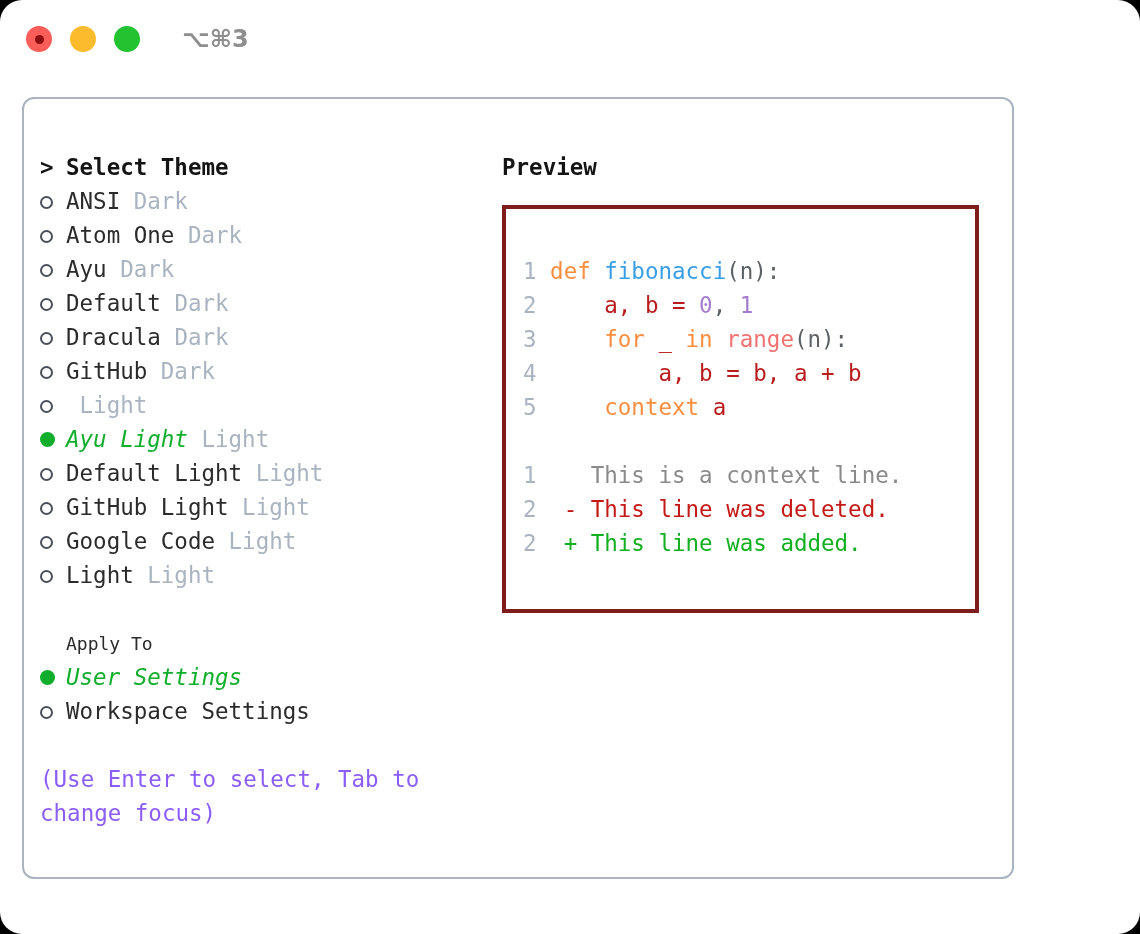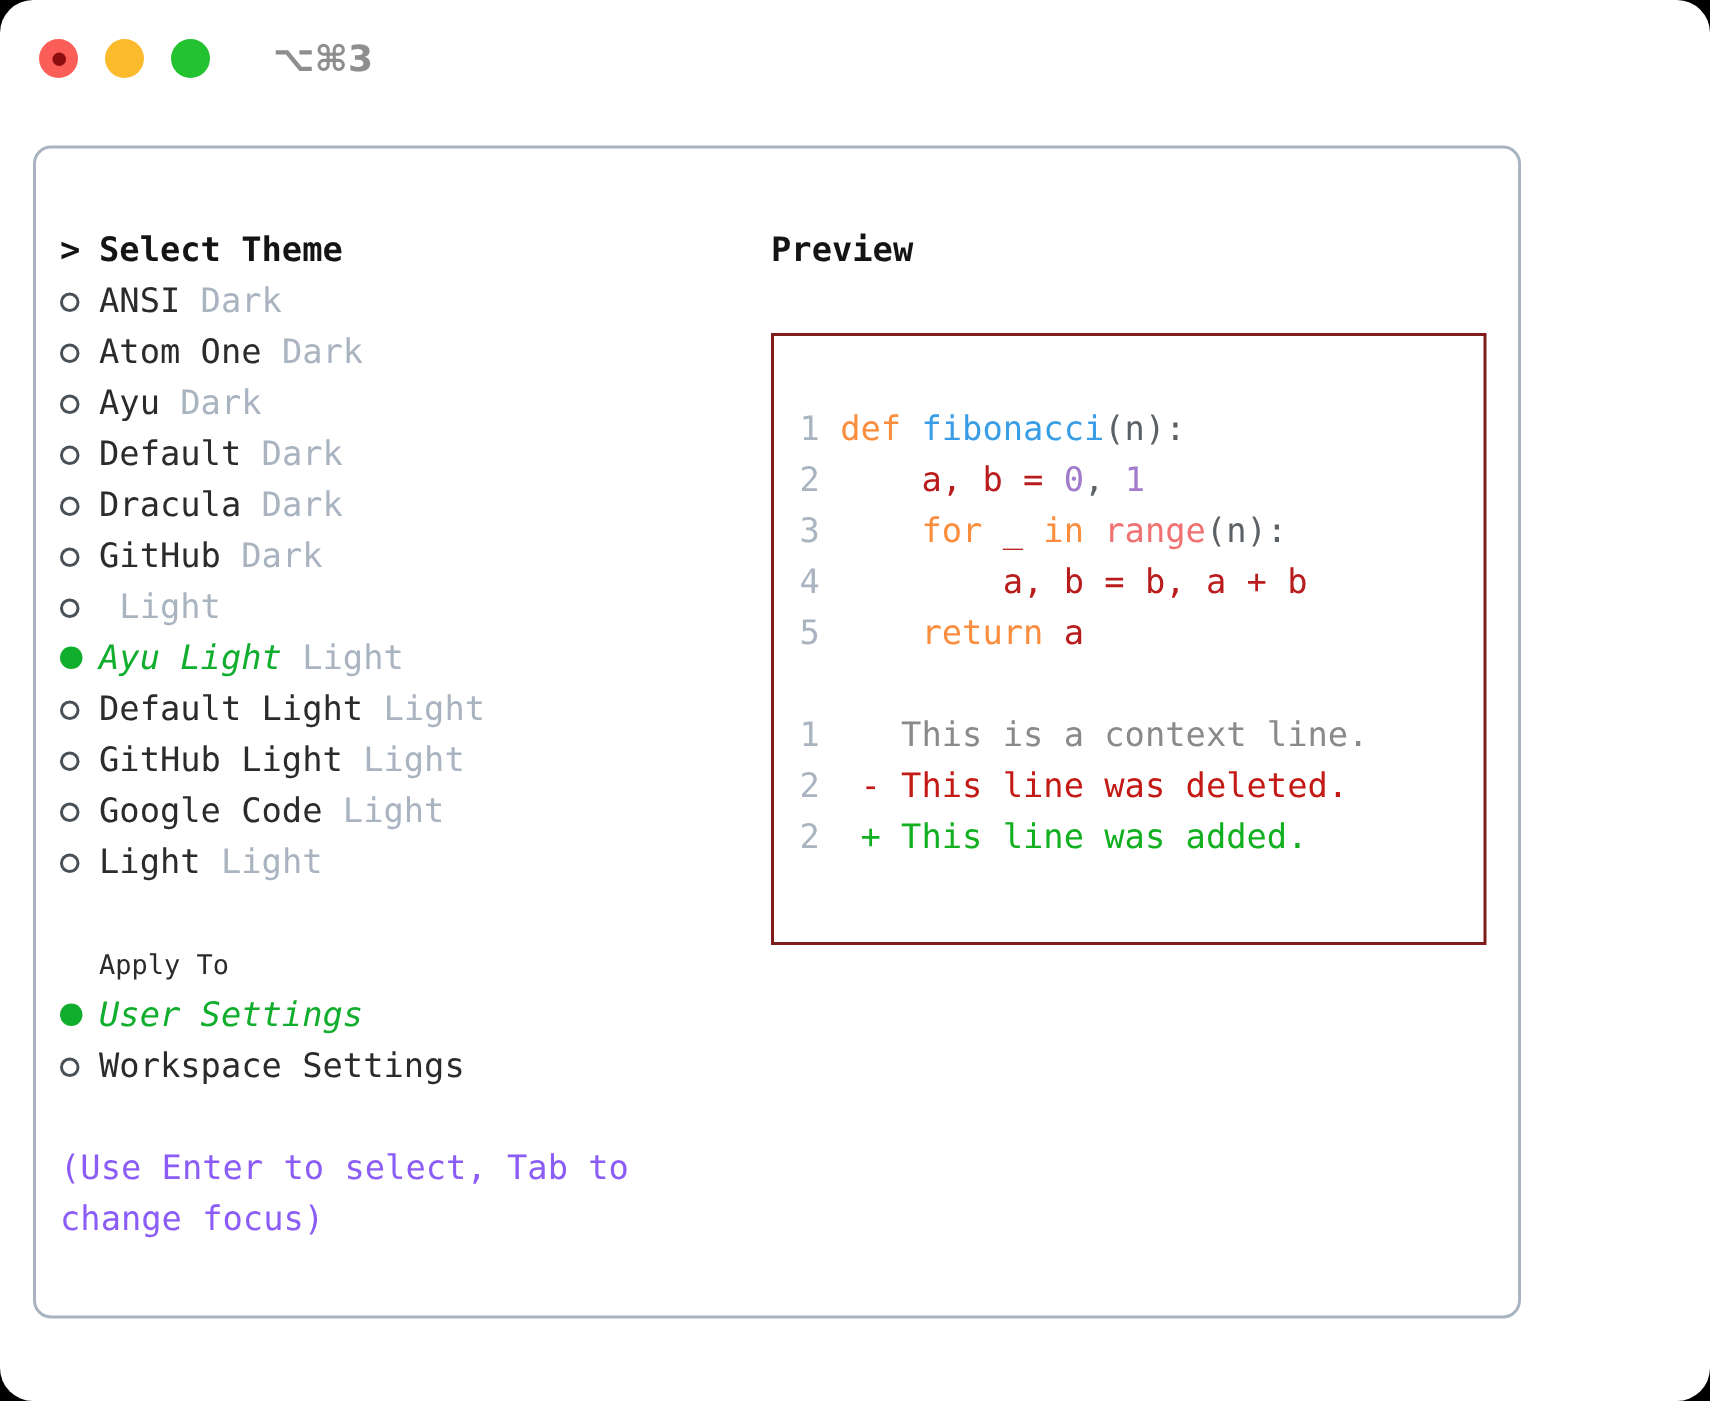"Preview" .right-col { left: 490px -> 478px }
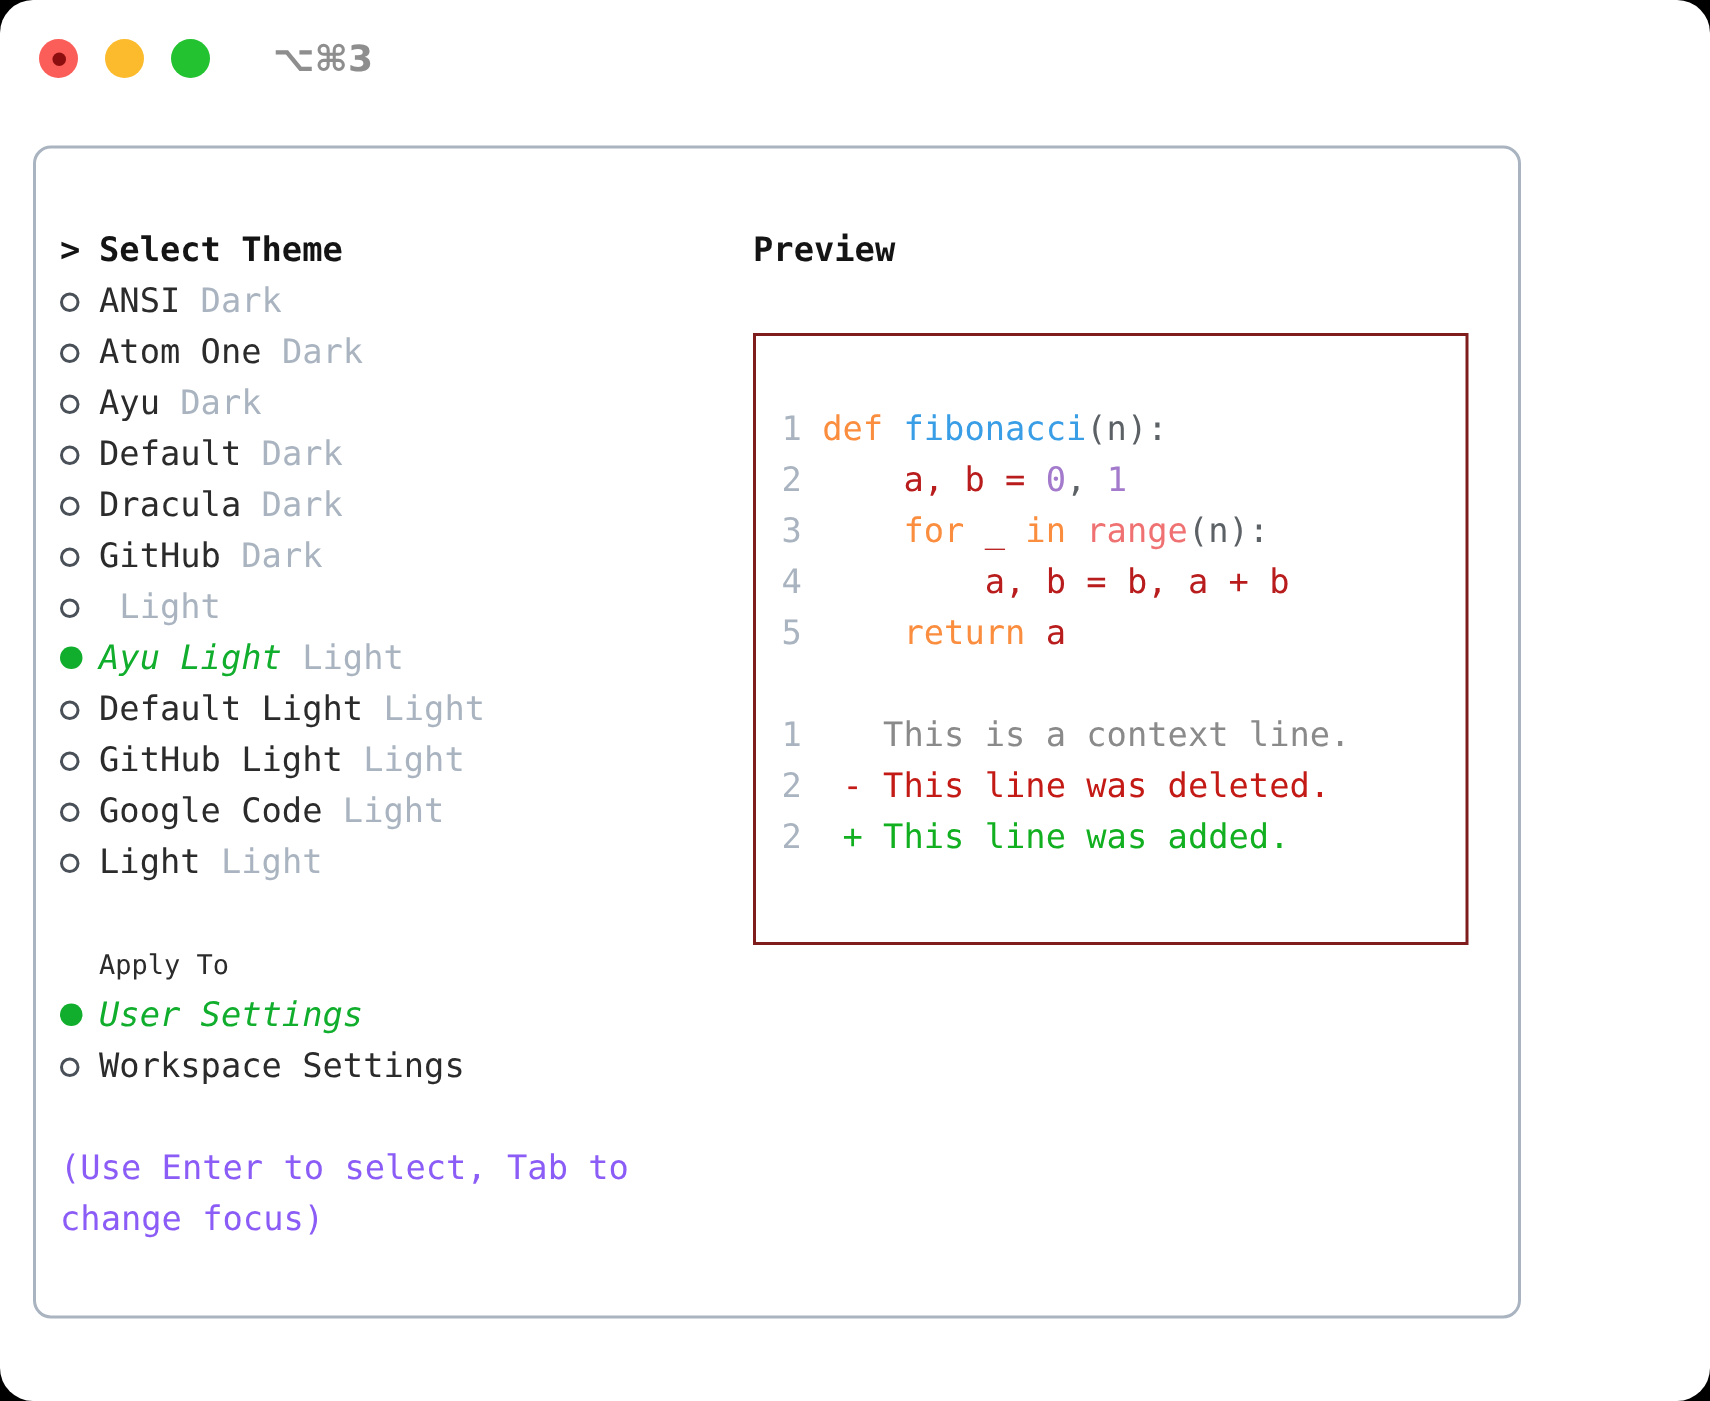"1 def fibonacci(n):" .preview-box { border: 2px solid #7f1d1d -> 4px solid #7f1d1d; margin-top: 38px -> 21px }
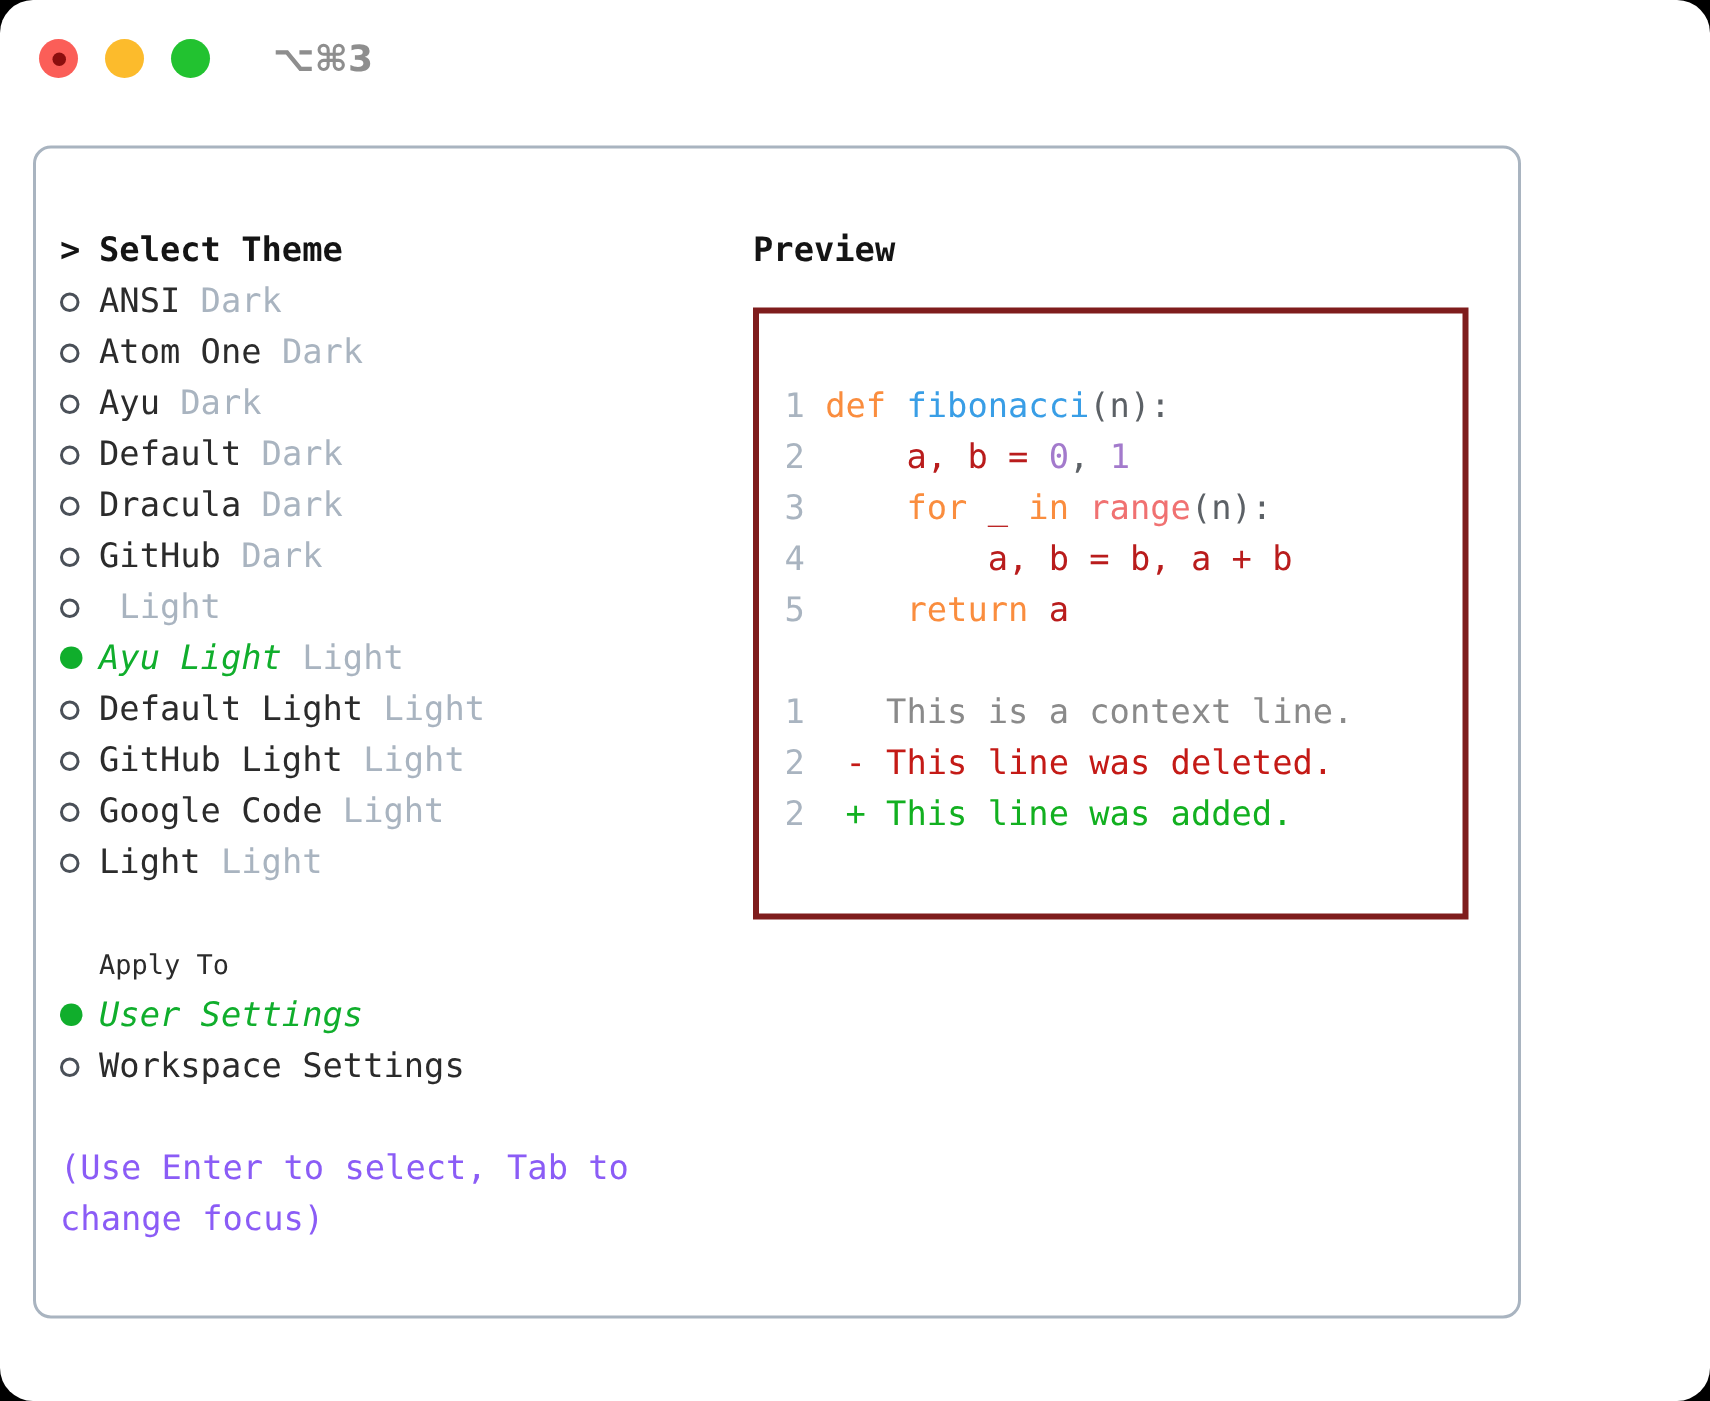"return" span.tok-kw { text: return -> context }
